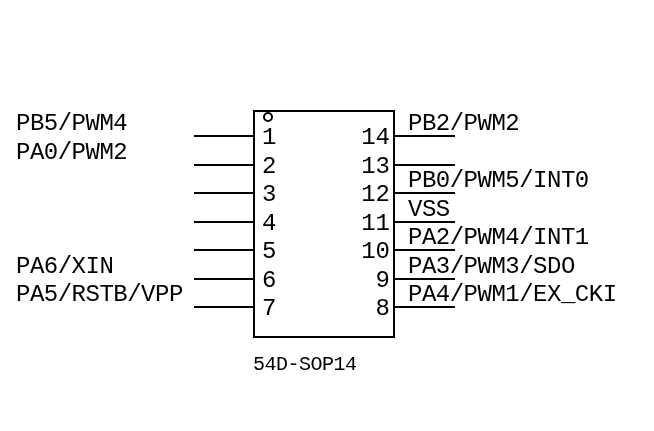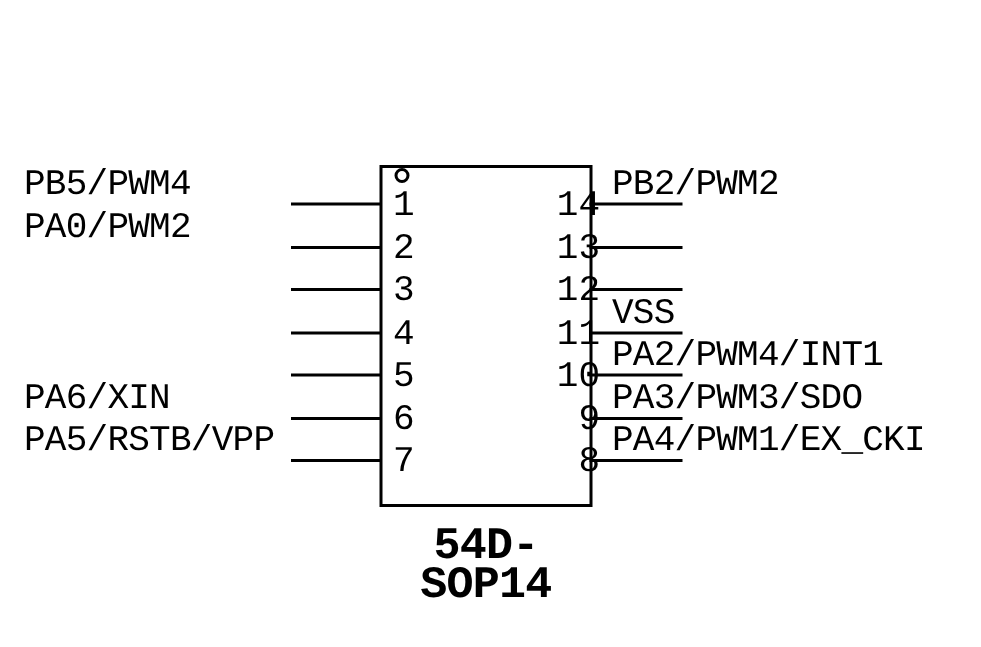"14" .pnum.r { left: 360px -> 350px }
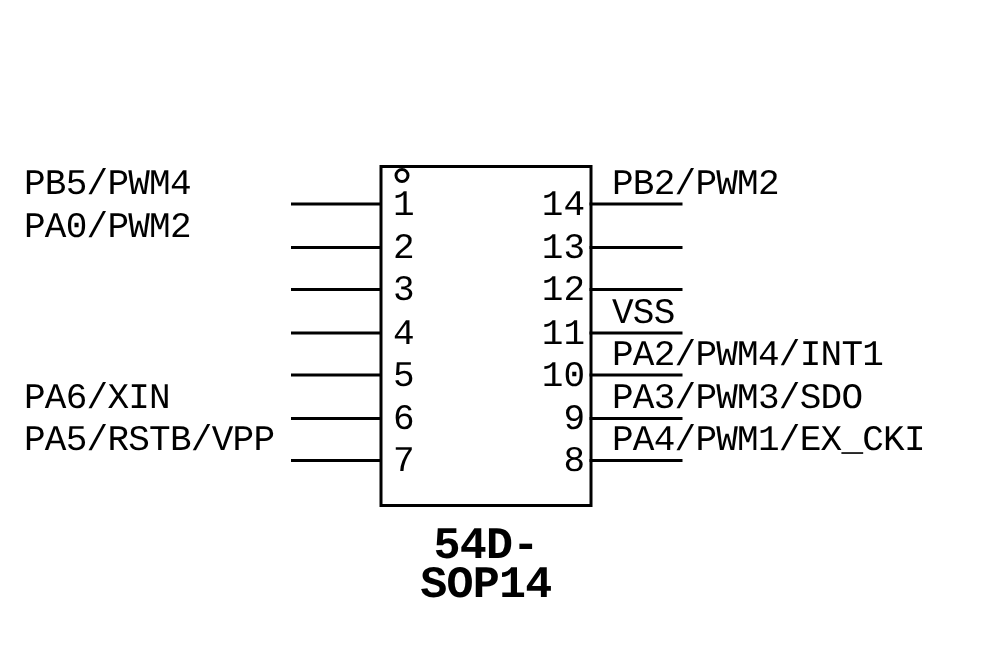"PB0/PWM5/INT0" div.plabel { html: none -> <div>PB0/PWM5/INT0</div> }
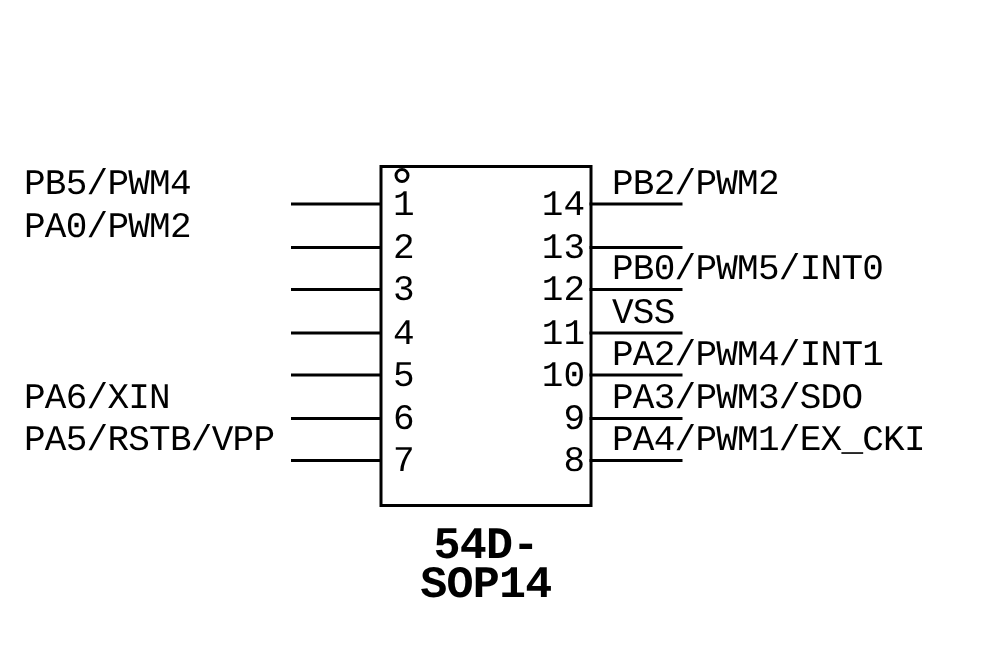"54D-SOP14" .pkg { font-size: 30px -> 20px; font-weight: bold -> none; text-align: center -> none }
